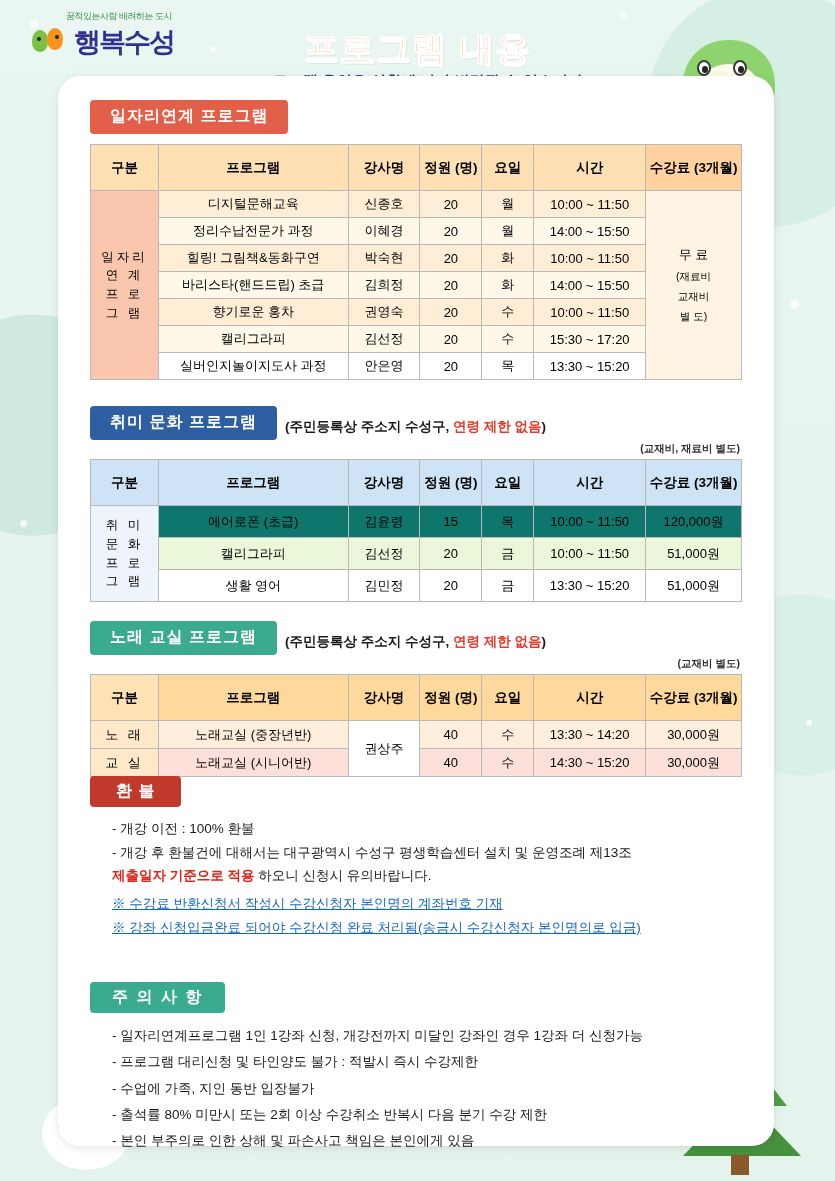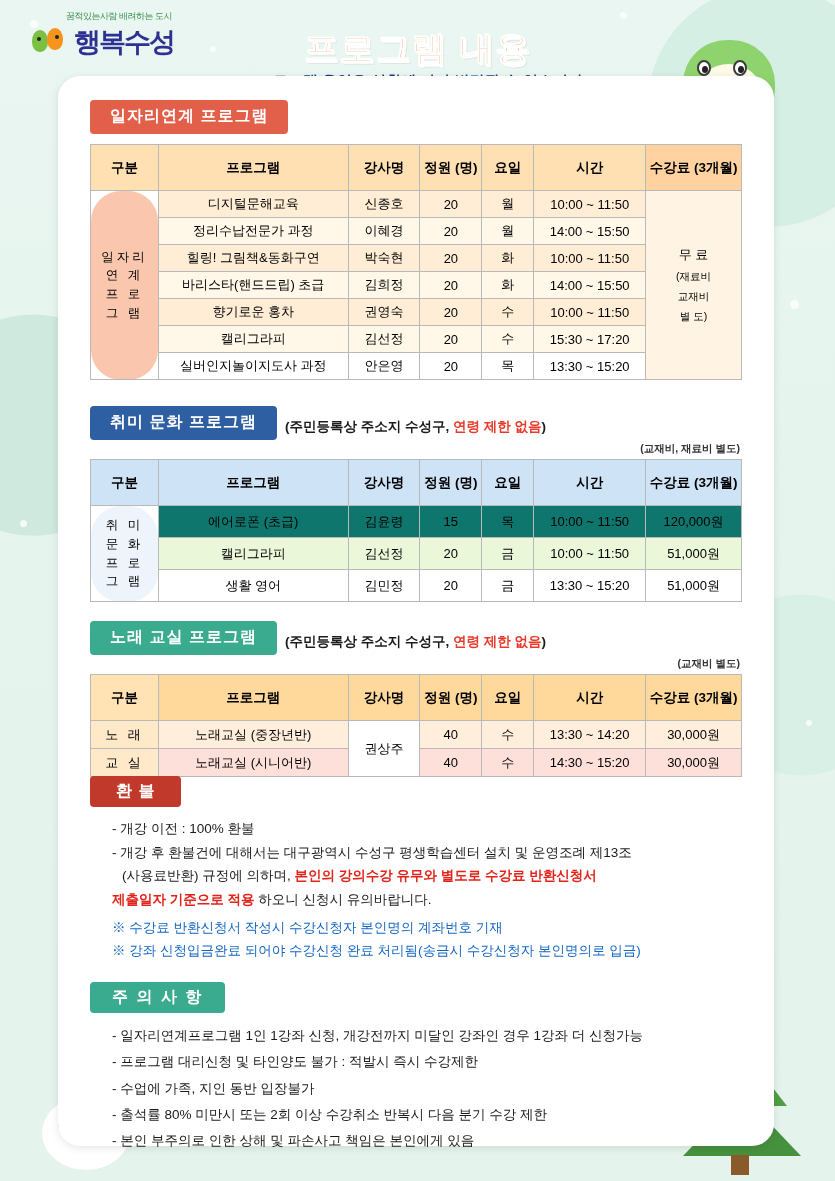"일자리" .vcat { border-radius: 30px -> none }
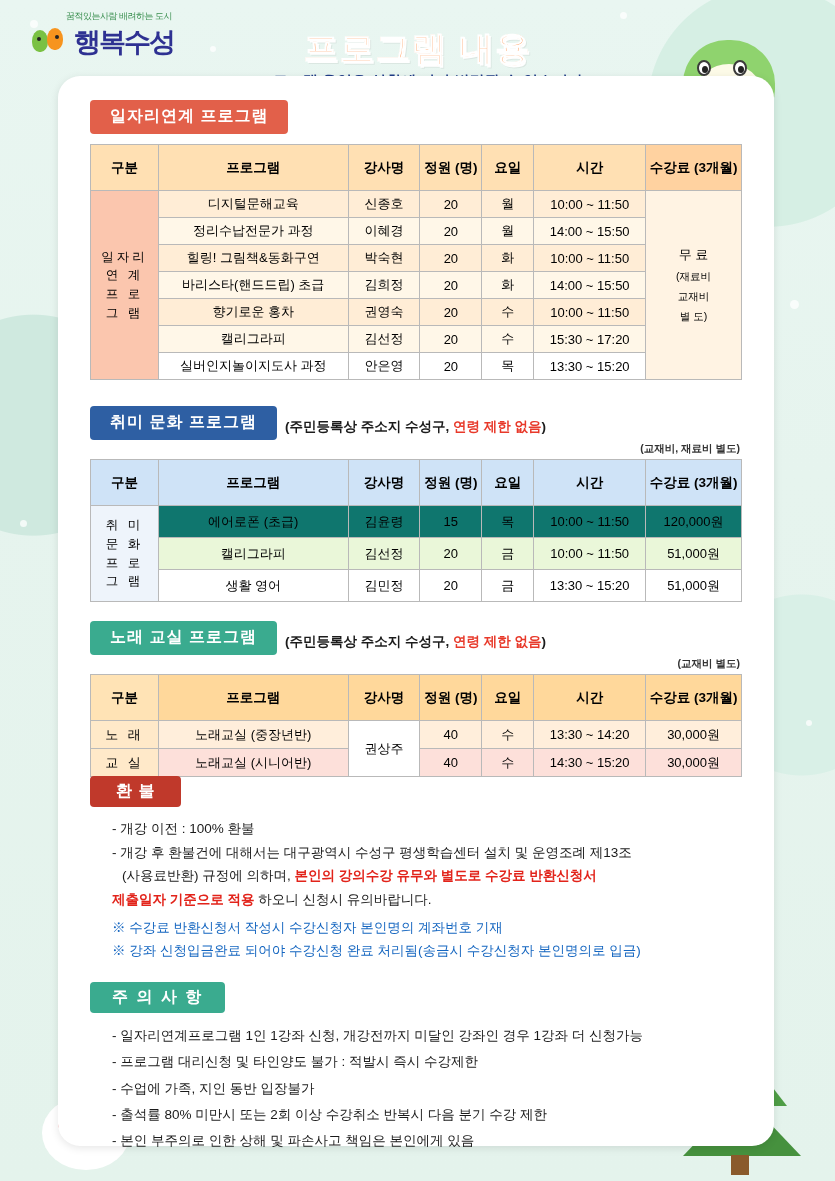"(사용료반환) 규정에 의하며, 본인의 강의수강" div { html: <div><span>(사용료반환) 규정에 의하며, </span><span>본인의 강의수강 유무와 별도로 수강료 반환신청서</span></div> -> none }
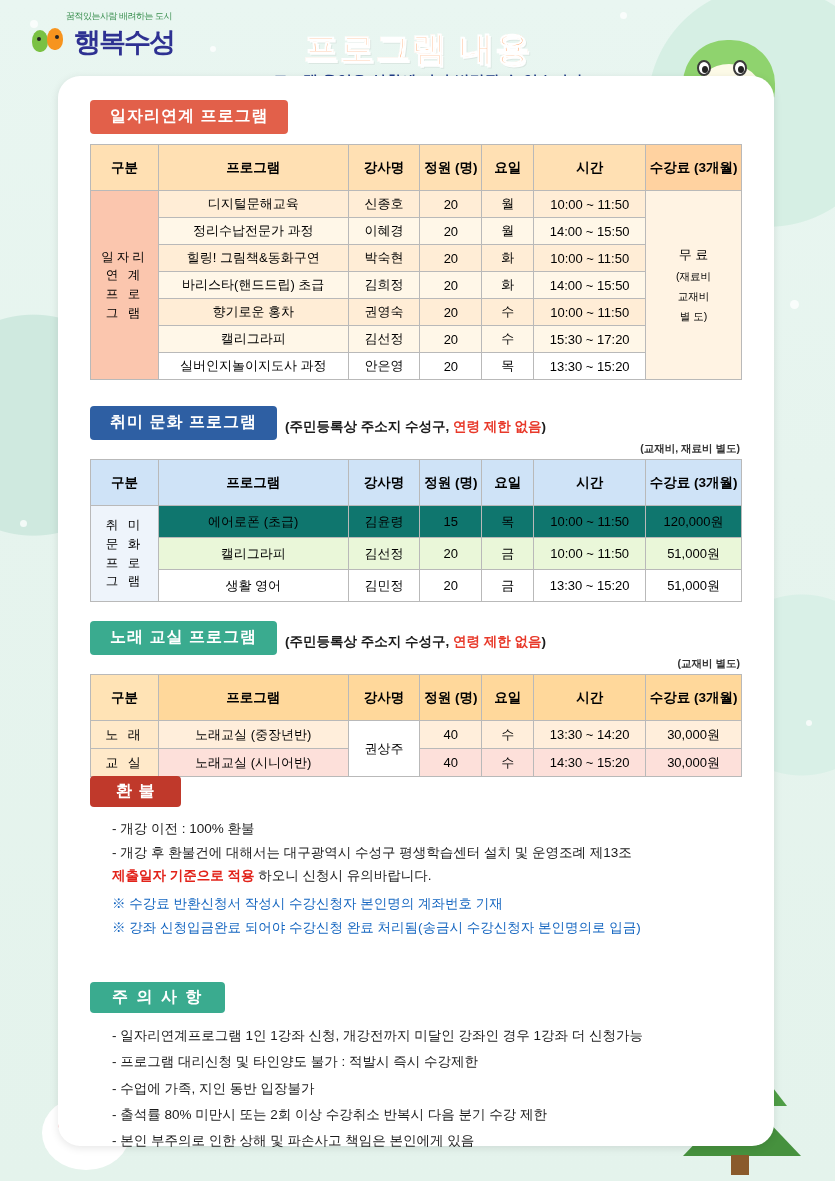"※ 수강료 반환신청서 작성시 수강신청자" .bullets .blue { text-decoration: none -> underline }
